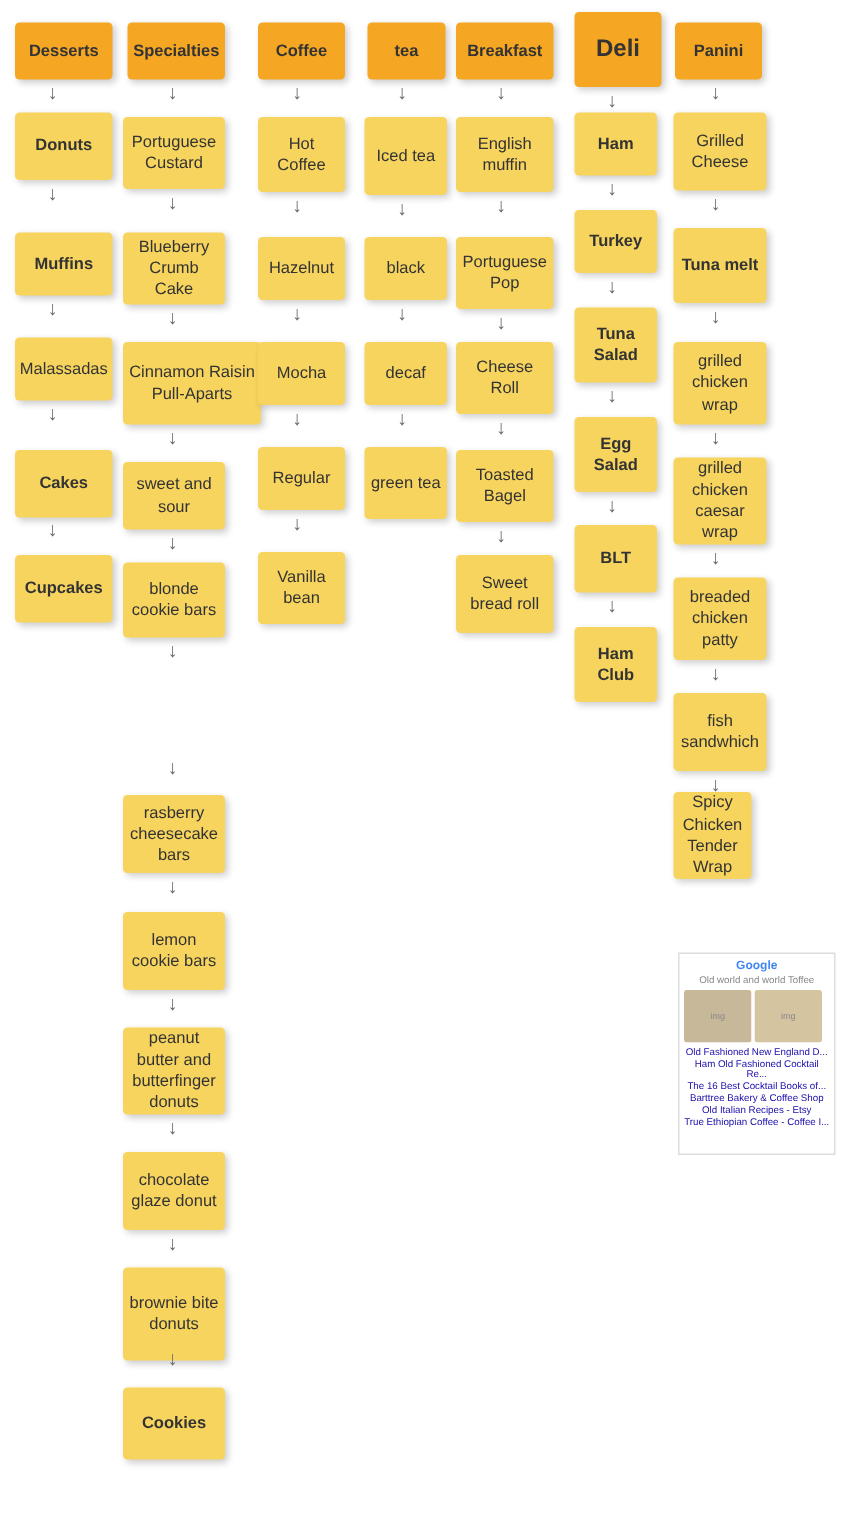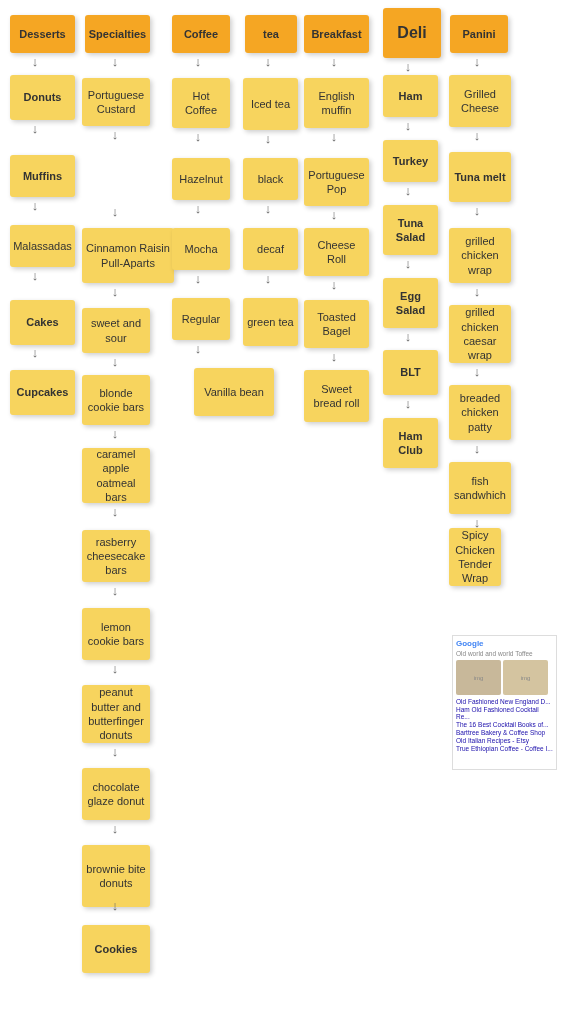"Blueberry Crumb Cake" div.note { html: none -> <div>Blueberry Crumb Cake</div> }
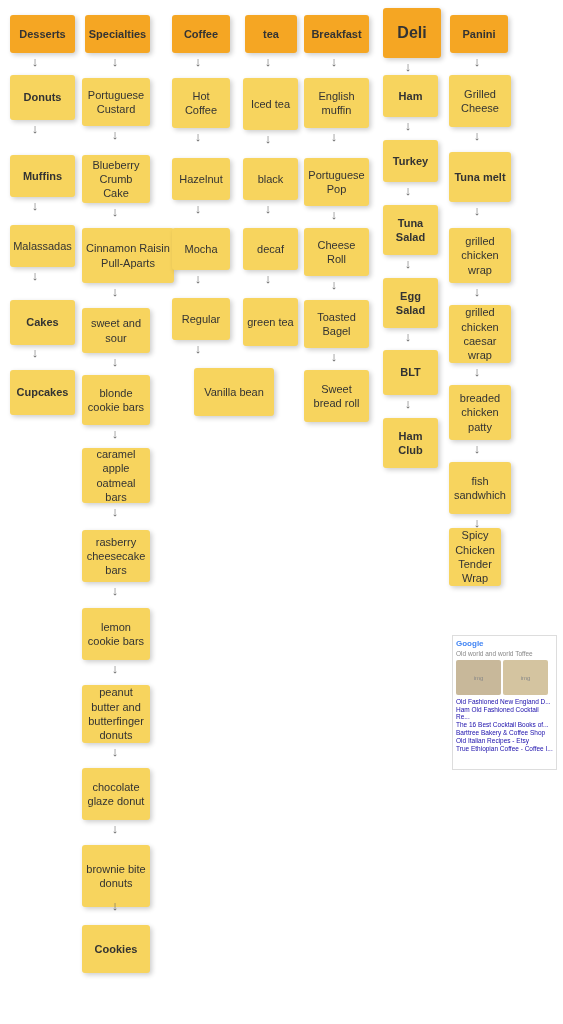"Vanilla bean" div.note { margin-left: 22px -> none; width: 80px -> 58px }
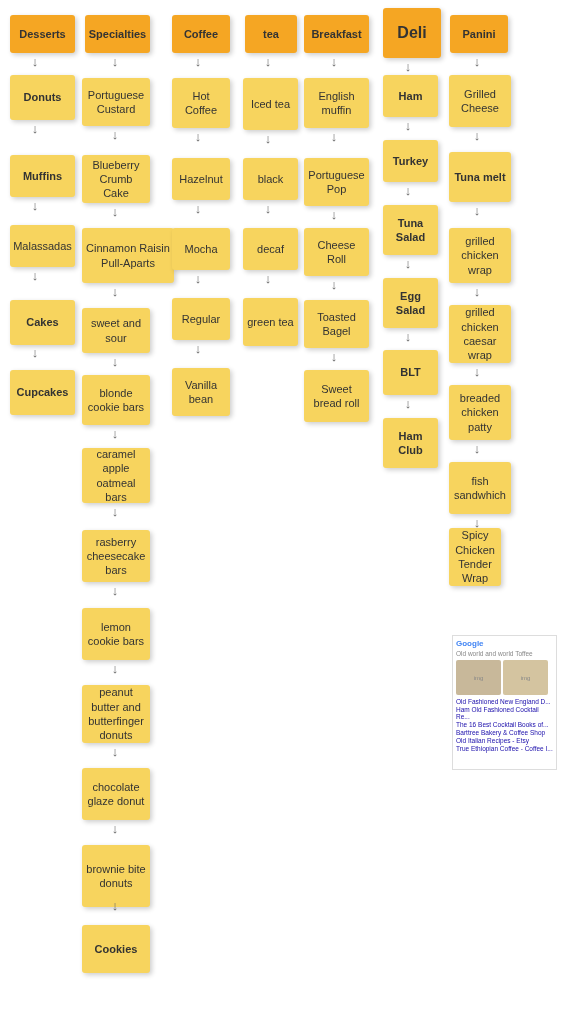"caramel apple oatmeal bars" div.note { html: <div>caramel apple oatmeal bars</div> -> none }
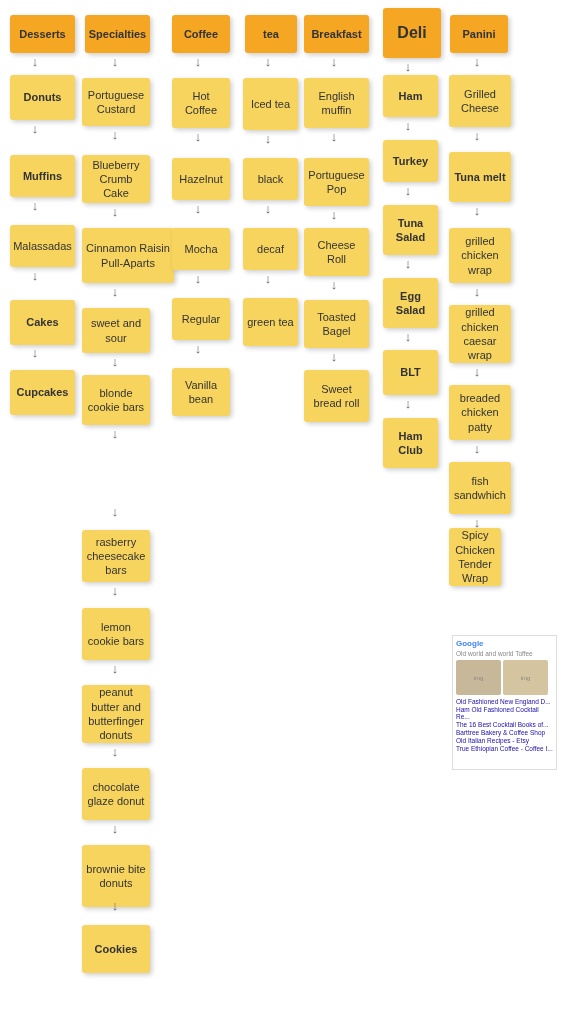"Google" .google-panel { text-align: none -> center }
